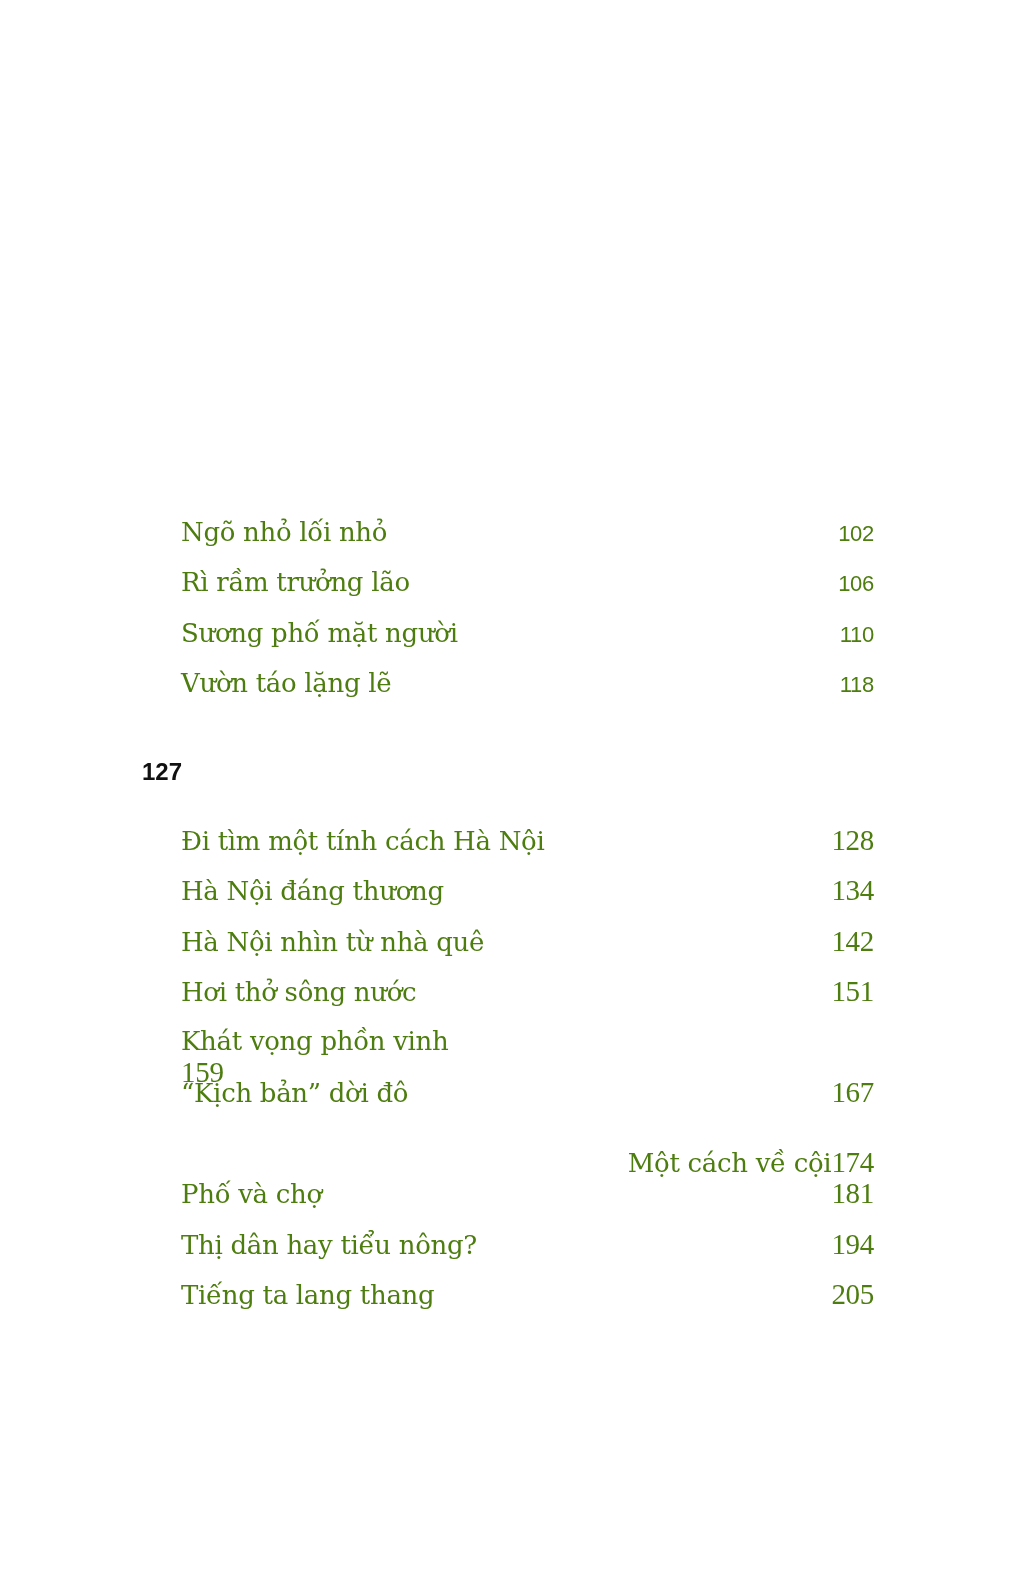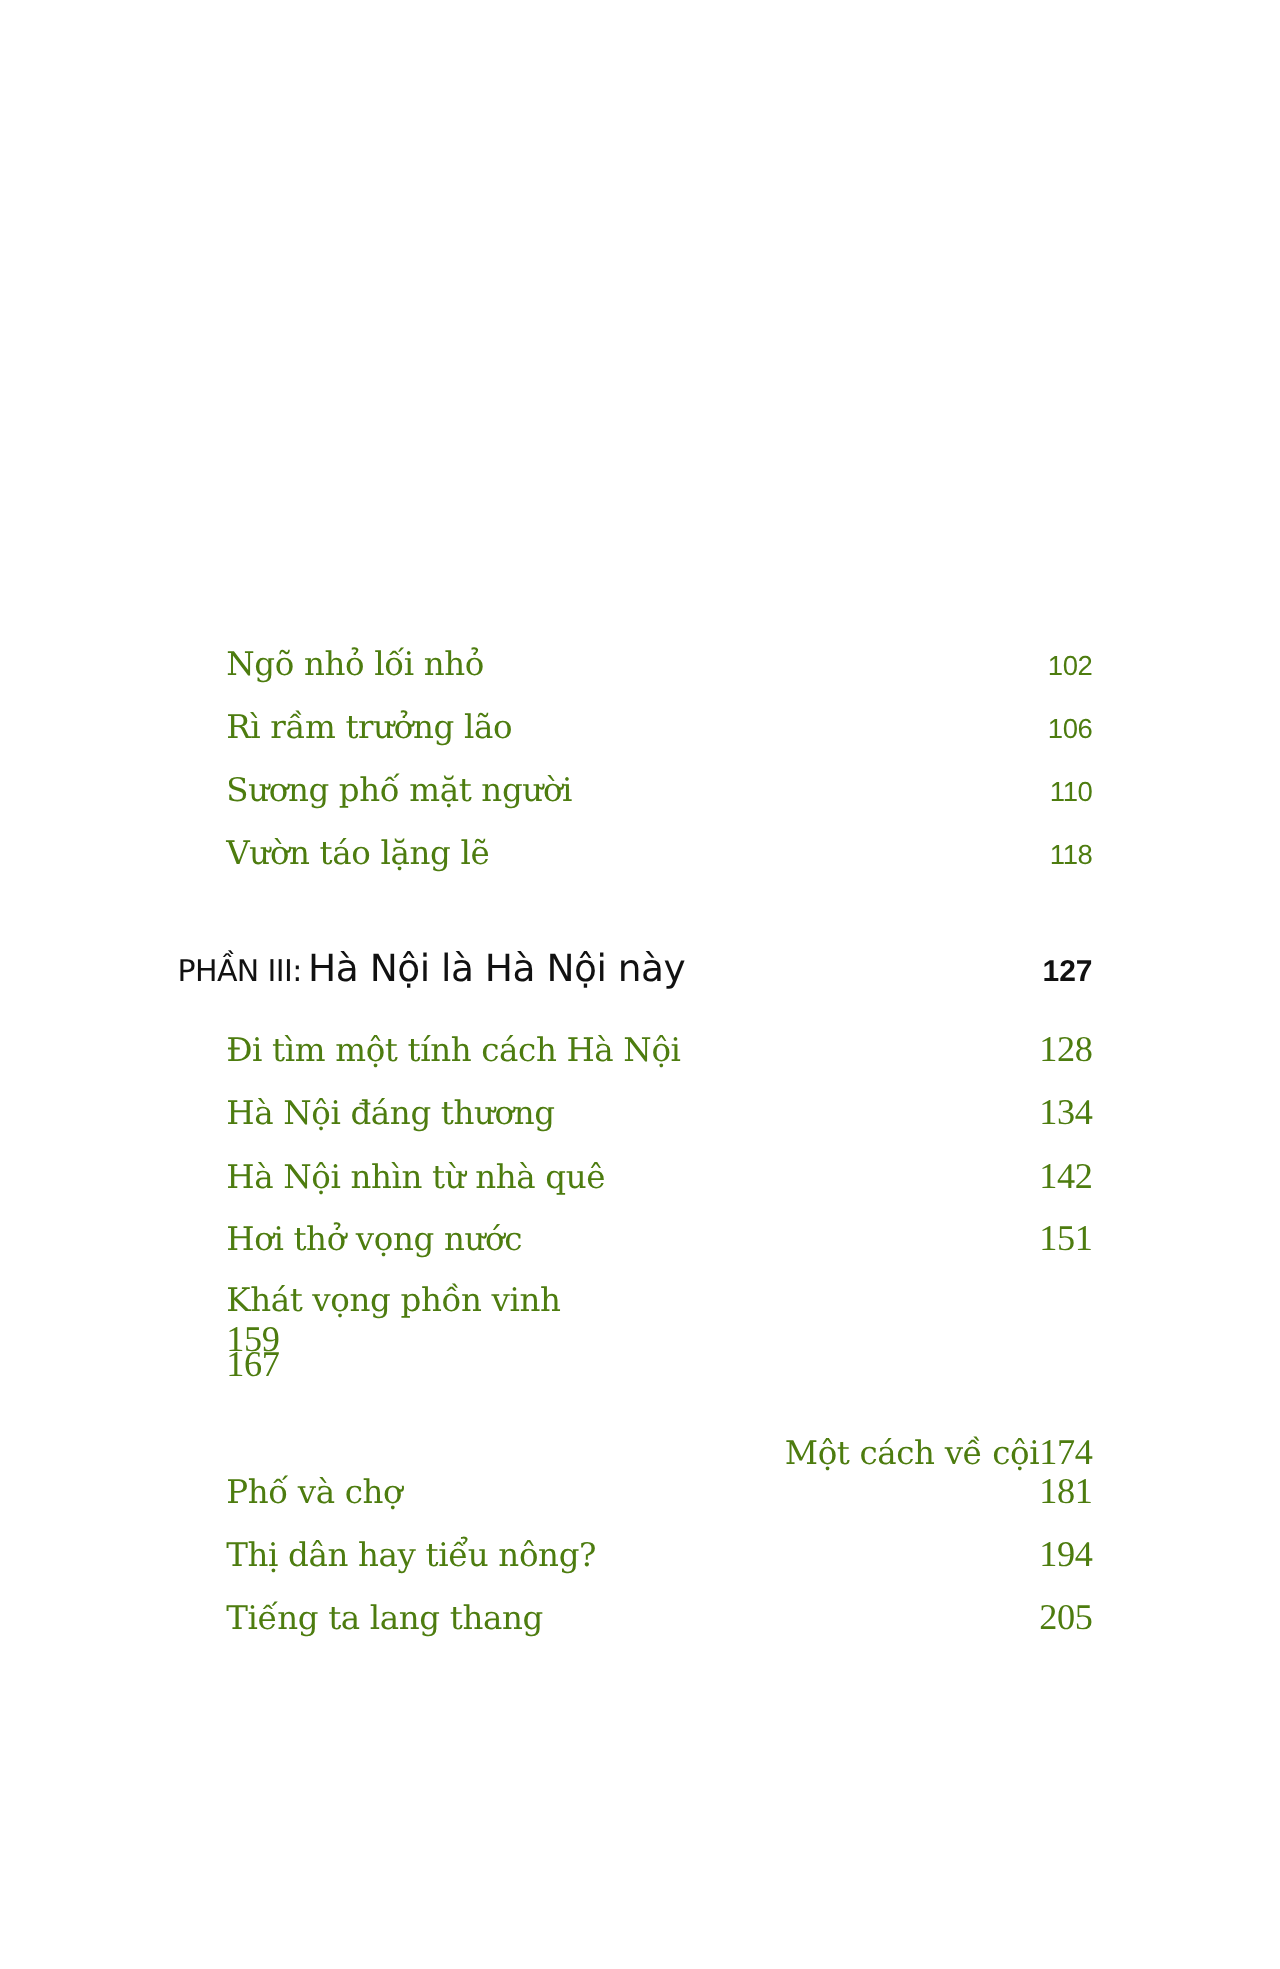"PHẦN III: Hà Nội là" span { html: <span> <span>PHẦN III:</span> <span>Hà Nội là Hà Nội này</span> </span> -> none }
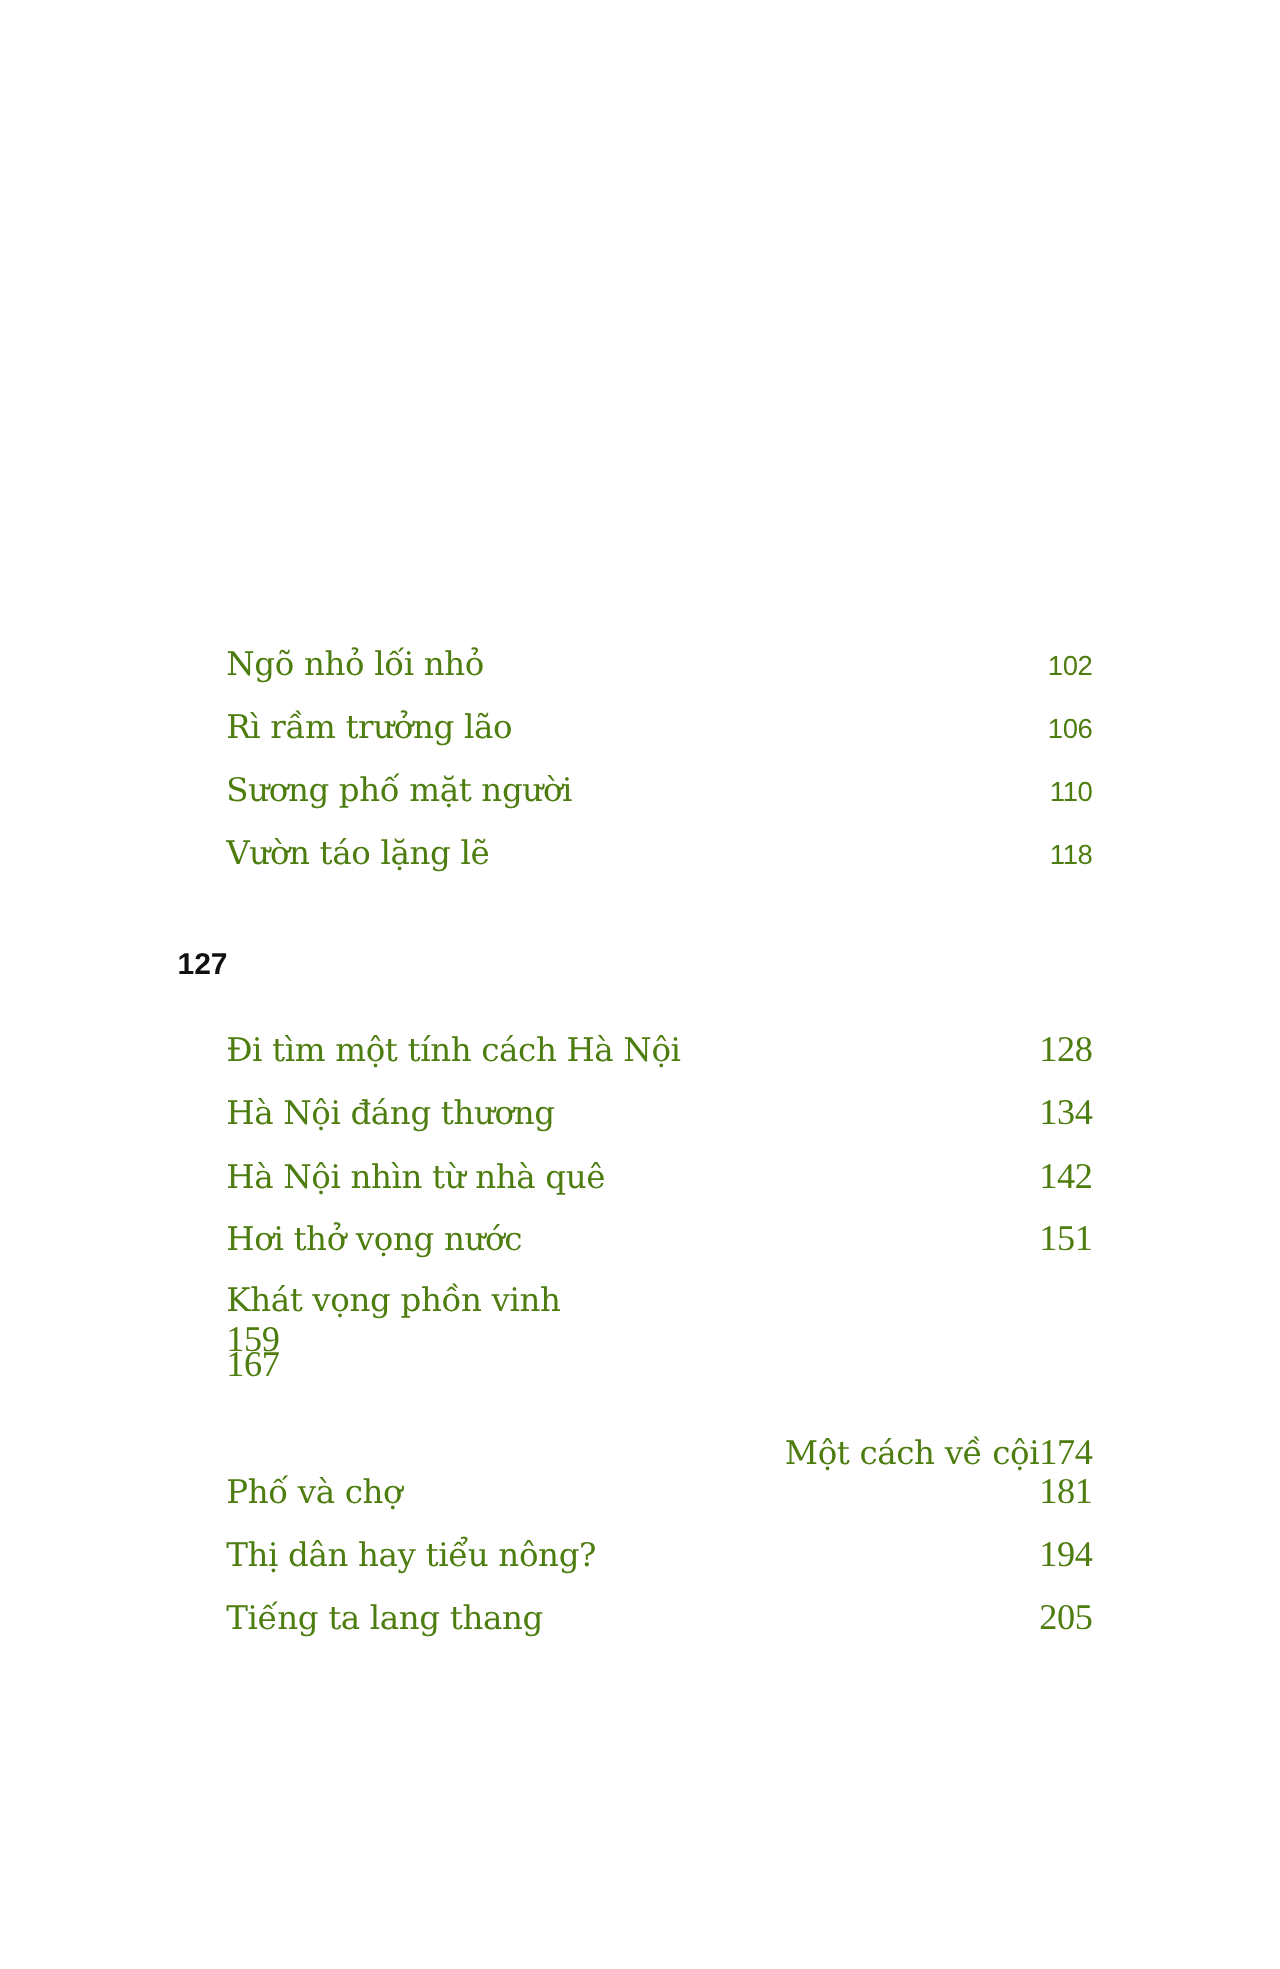"Hơi thở vọng nước" span { text: vọng -> sông }
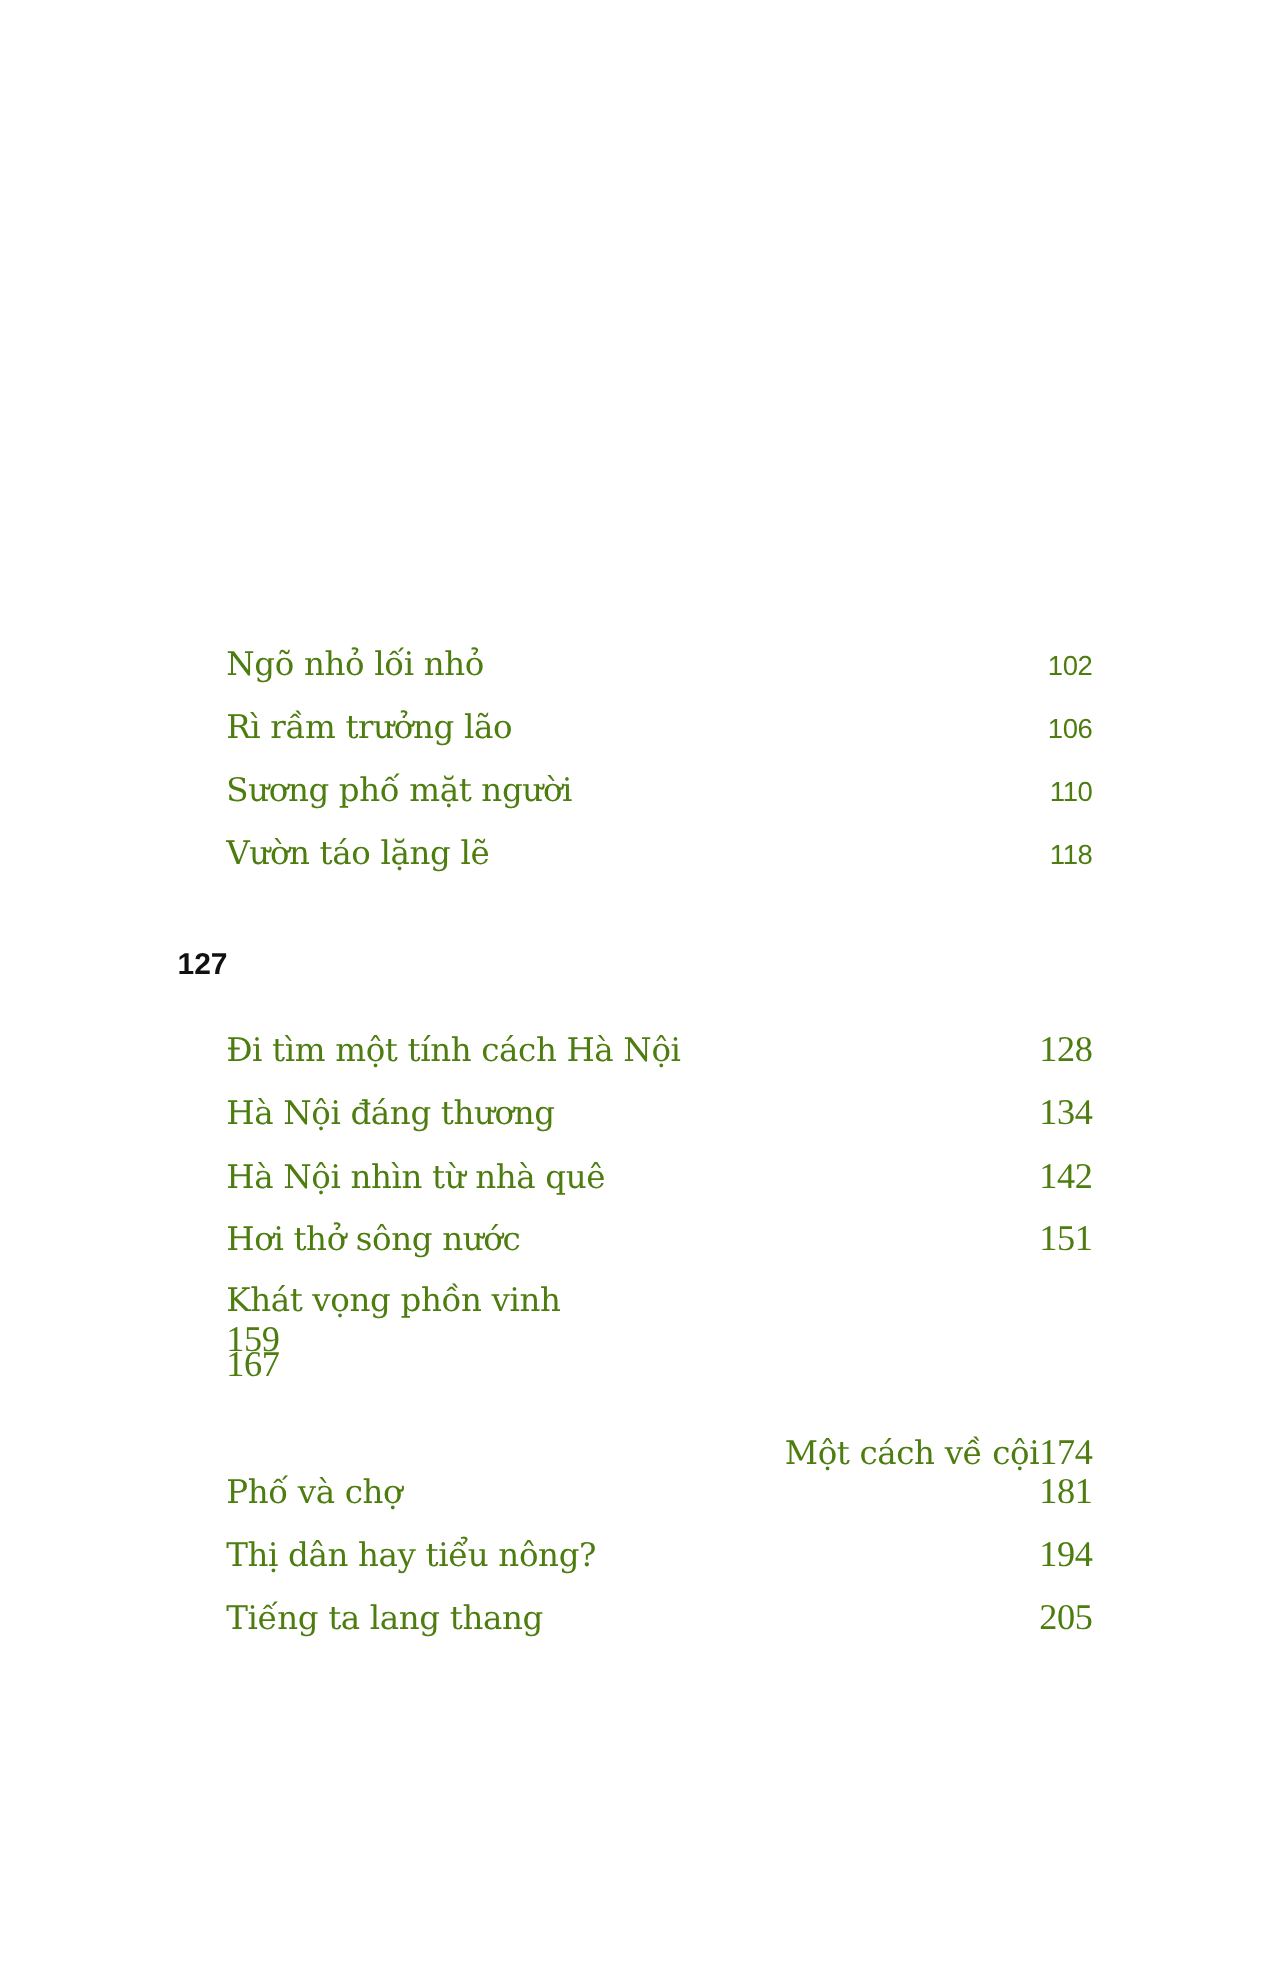"“Kịch bản” dời đô" span { html: none -> <span>“Kịch bản” dời đô</span> }
